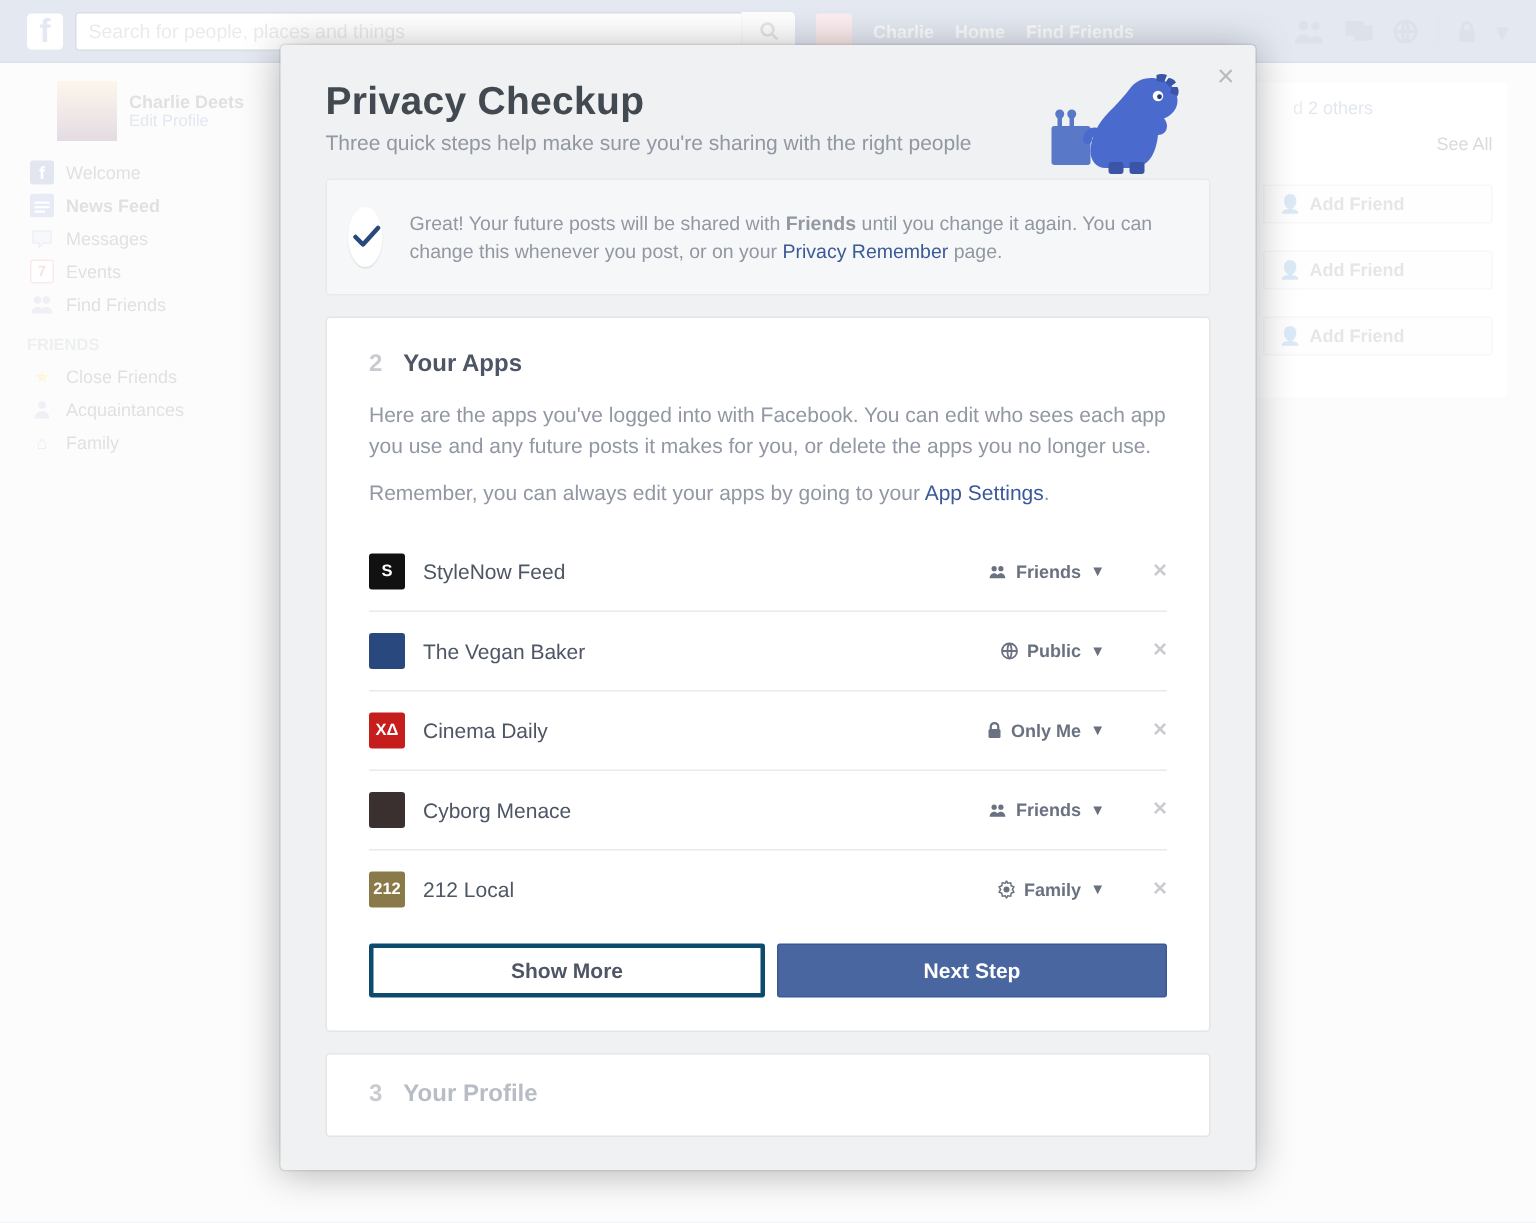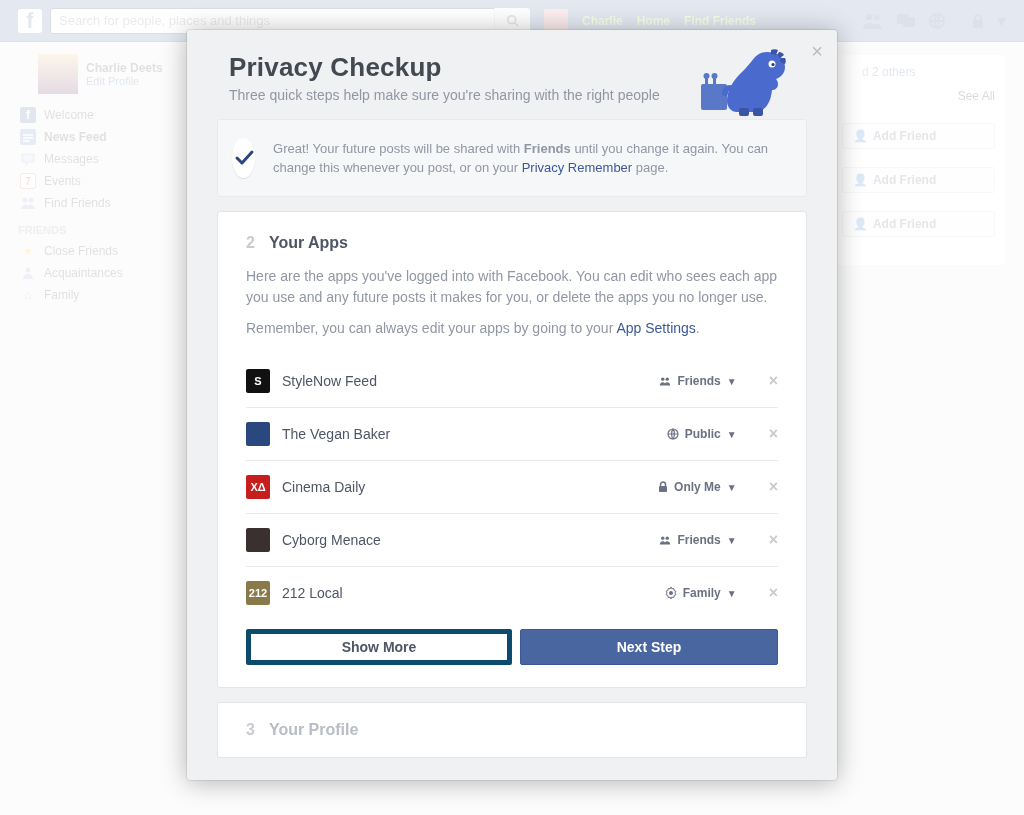"Charlie" .nav-link { color: #bef264 -> #e5e5e5 }
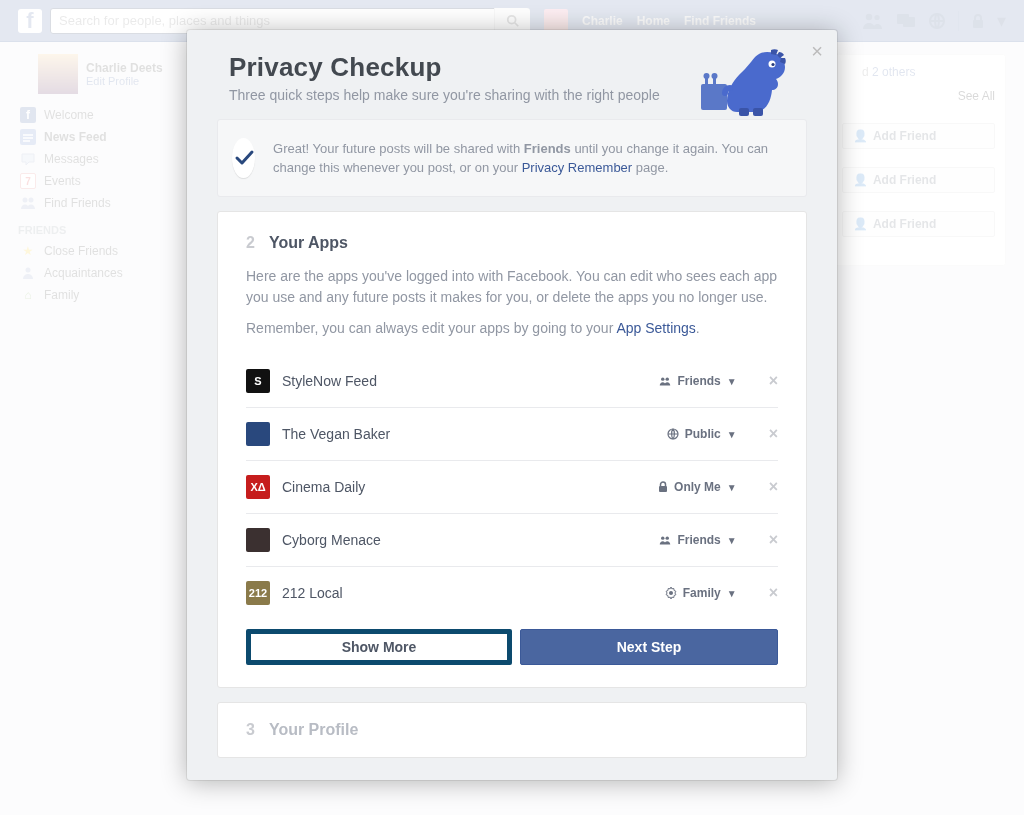"Privacy Checkup" .modal-header { padding: 22px 42px 16px -> 22px 30px 16px }
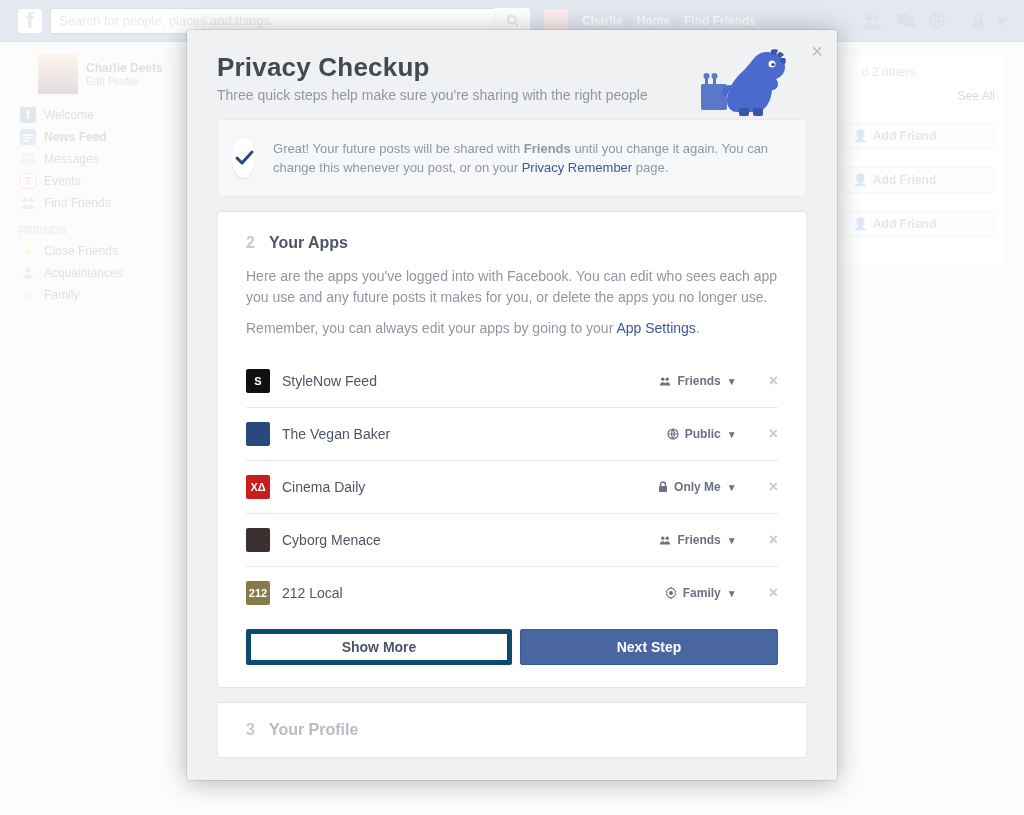"Show More" .btn-light { border: 5px solid #0c4a6e -> 3px solid #0c4a6e }
